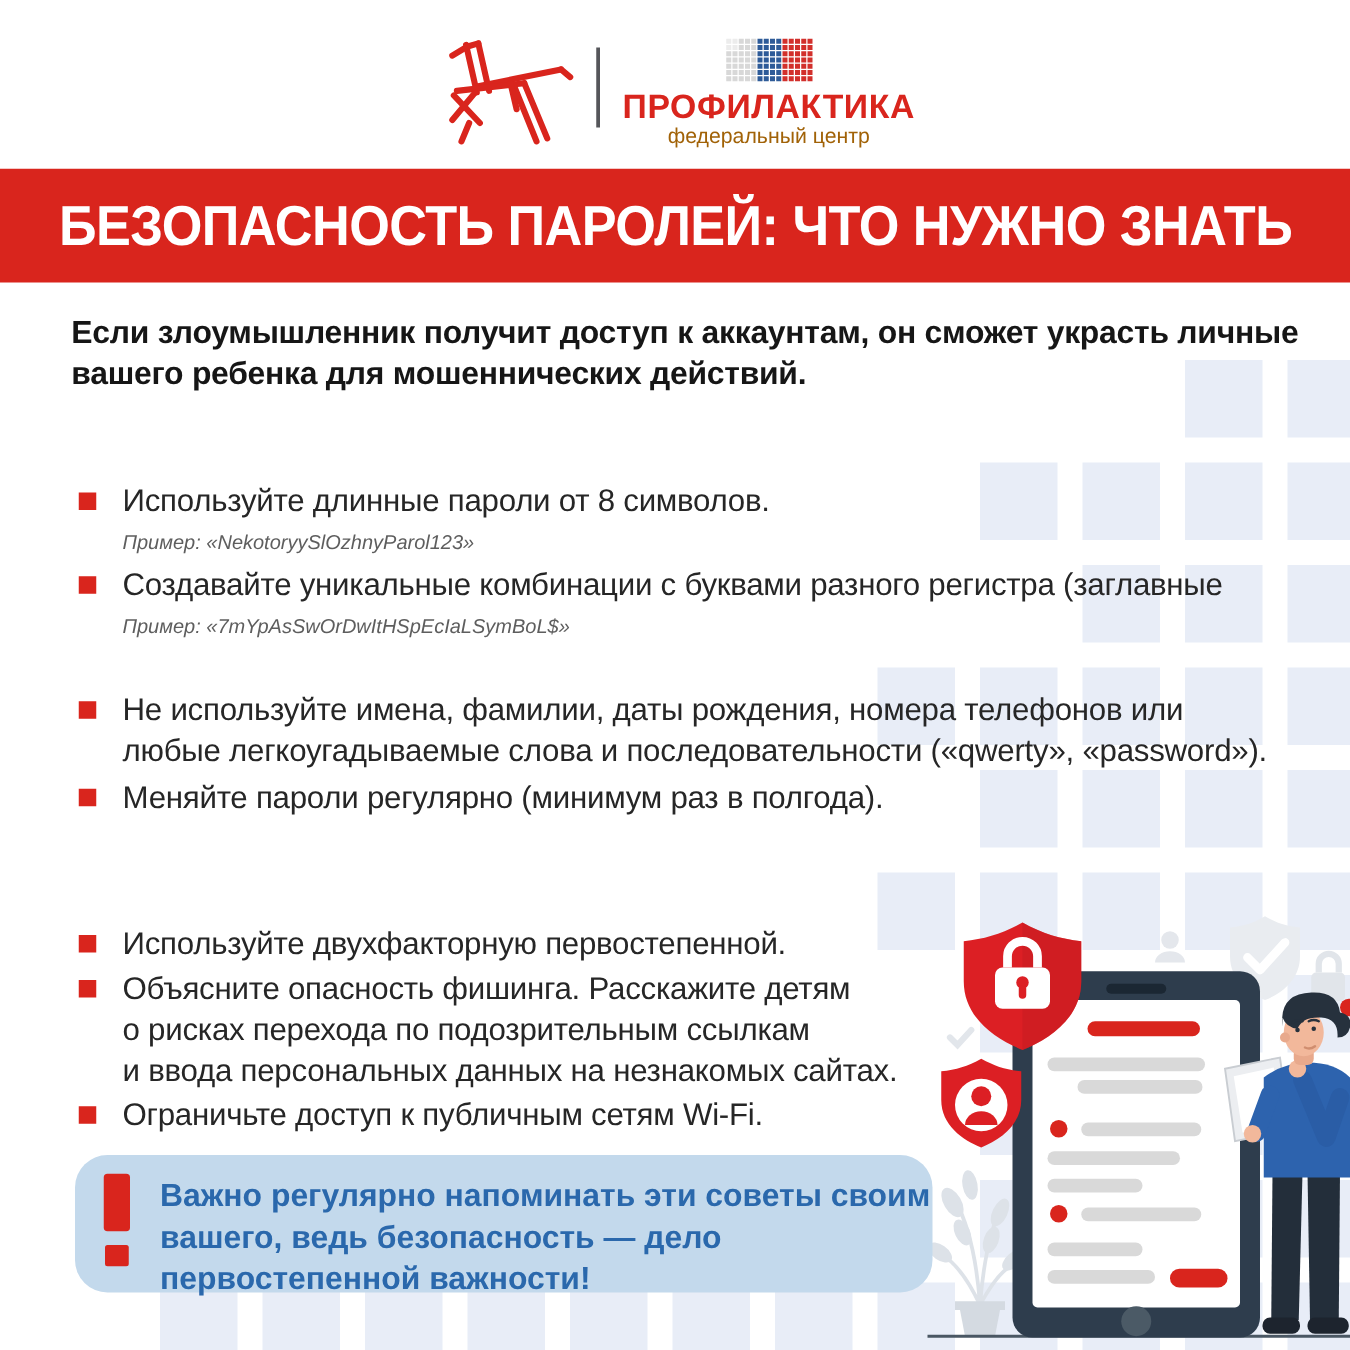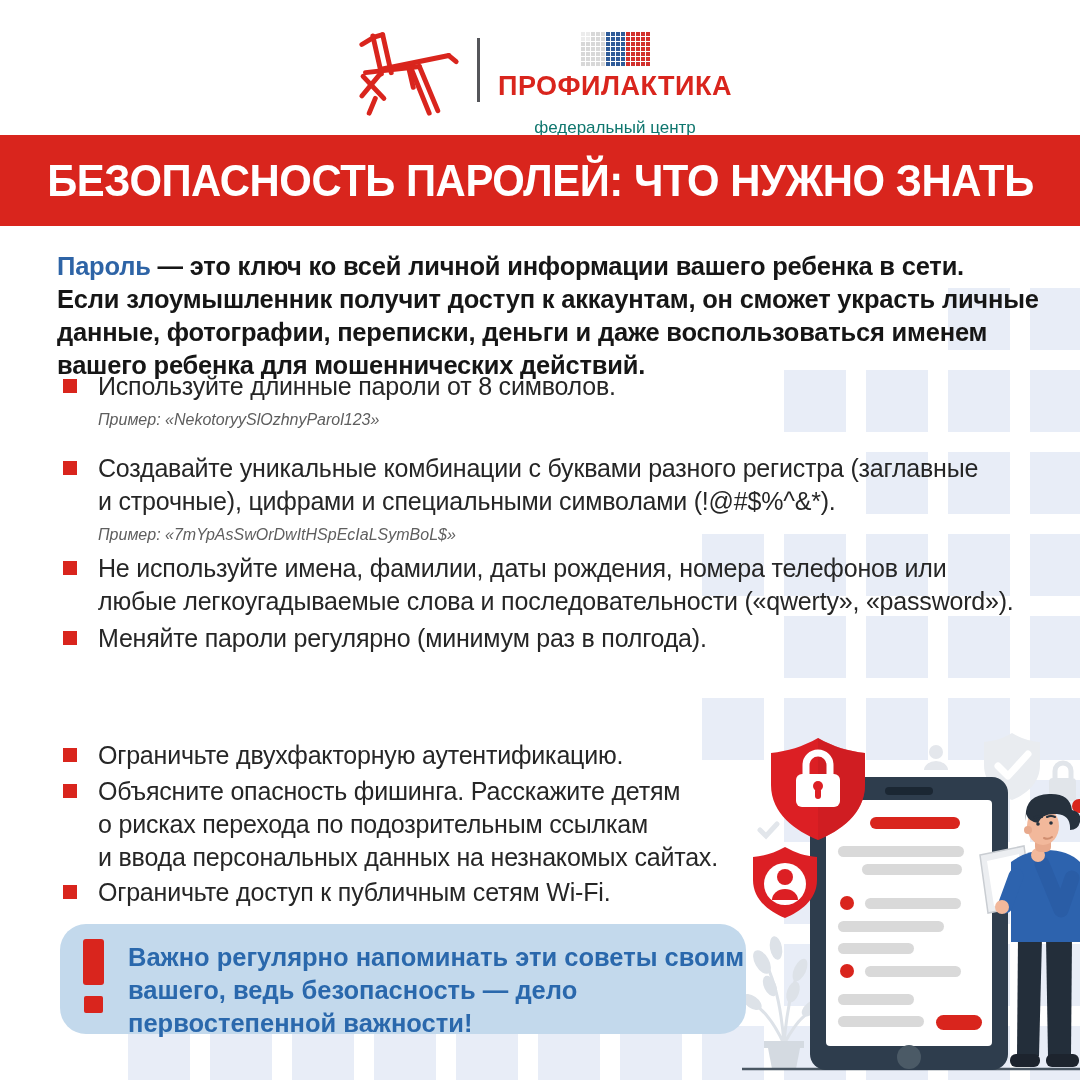"федеральный центр" .brand-sub { color: #0f766e -> #a16207; margin-top: 18px -> 0 }
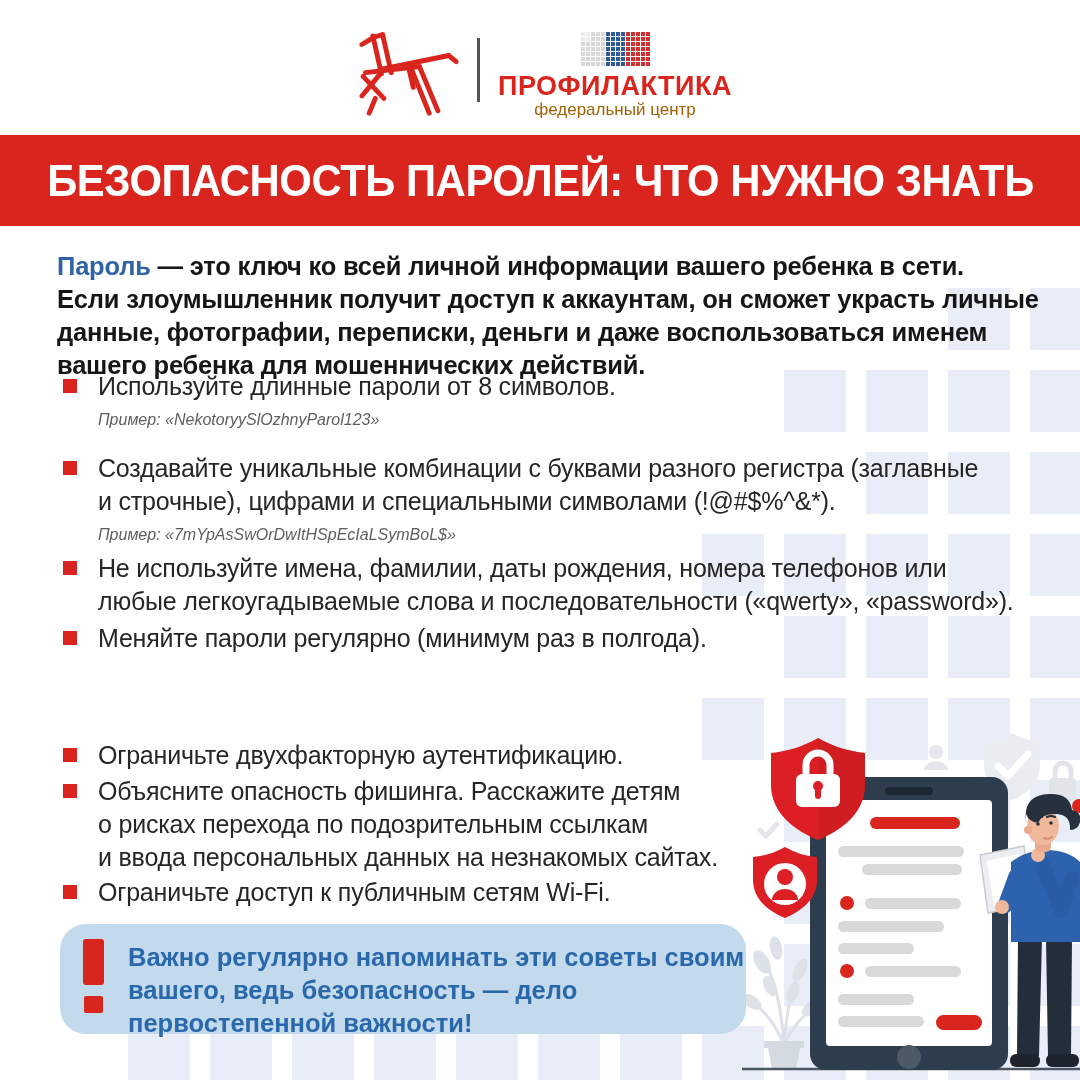"Пароль — это ключ ко" div.iline { html: <div> <span>Пароль</span><span> — это ключ ко всей личной информации вашего ребенка в сети.</span> </div> -> none }
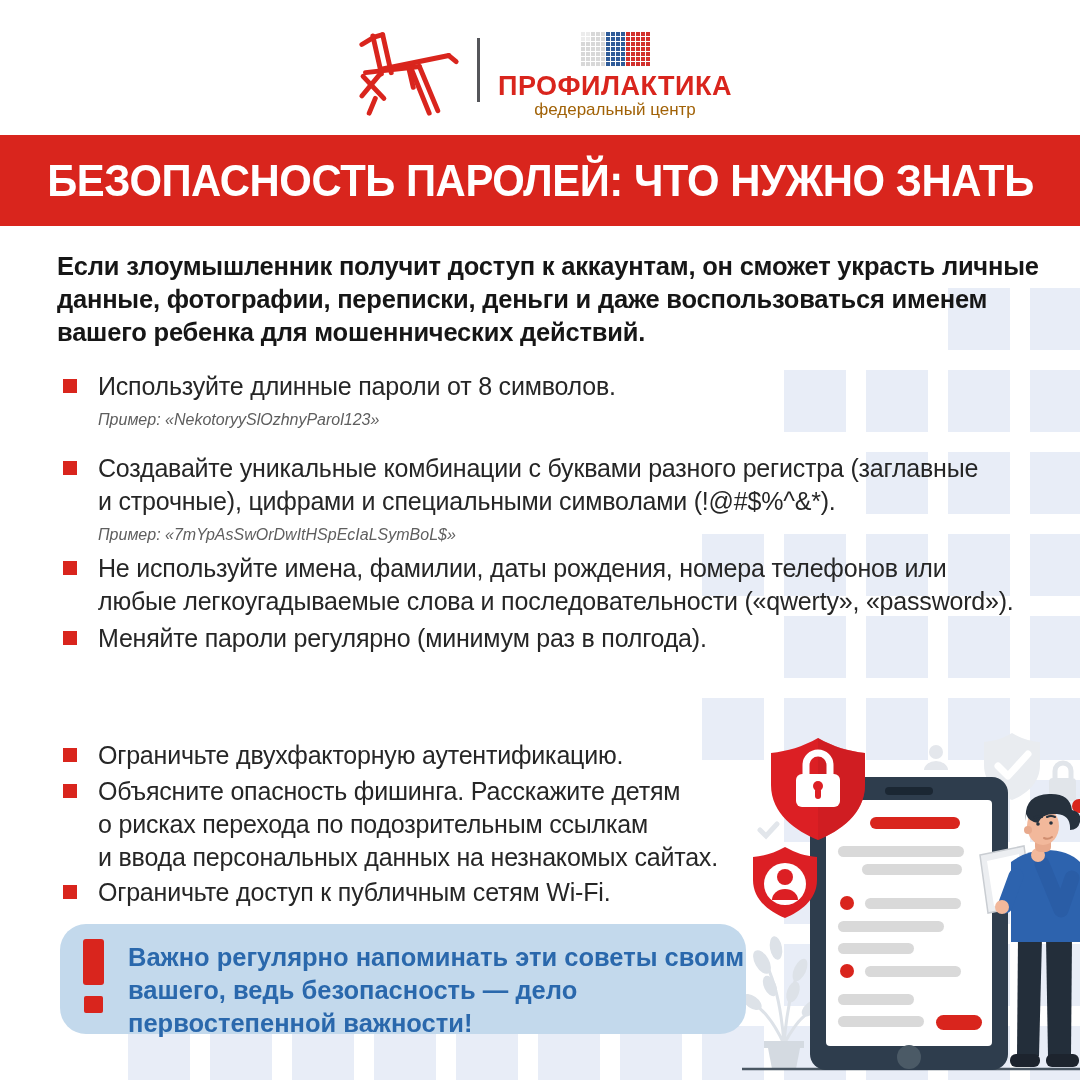"данные, фотографии, переписки, деньги и" div.iline { html: <div>данные, фотографии, переписки, деньги и даже воспользоваться именем</div> -> none }
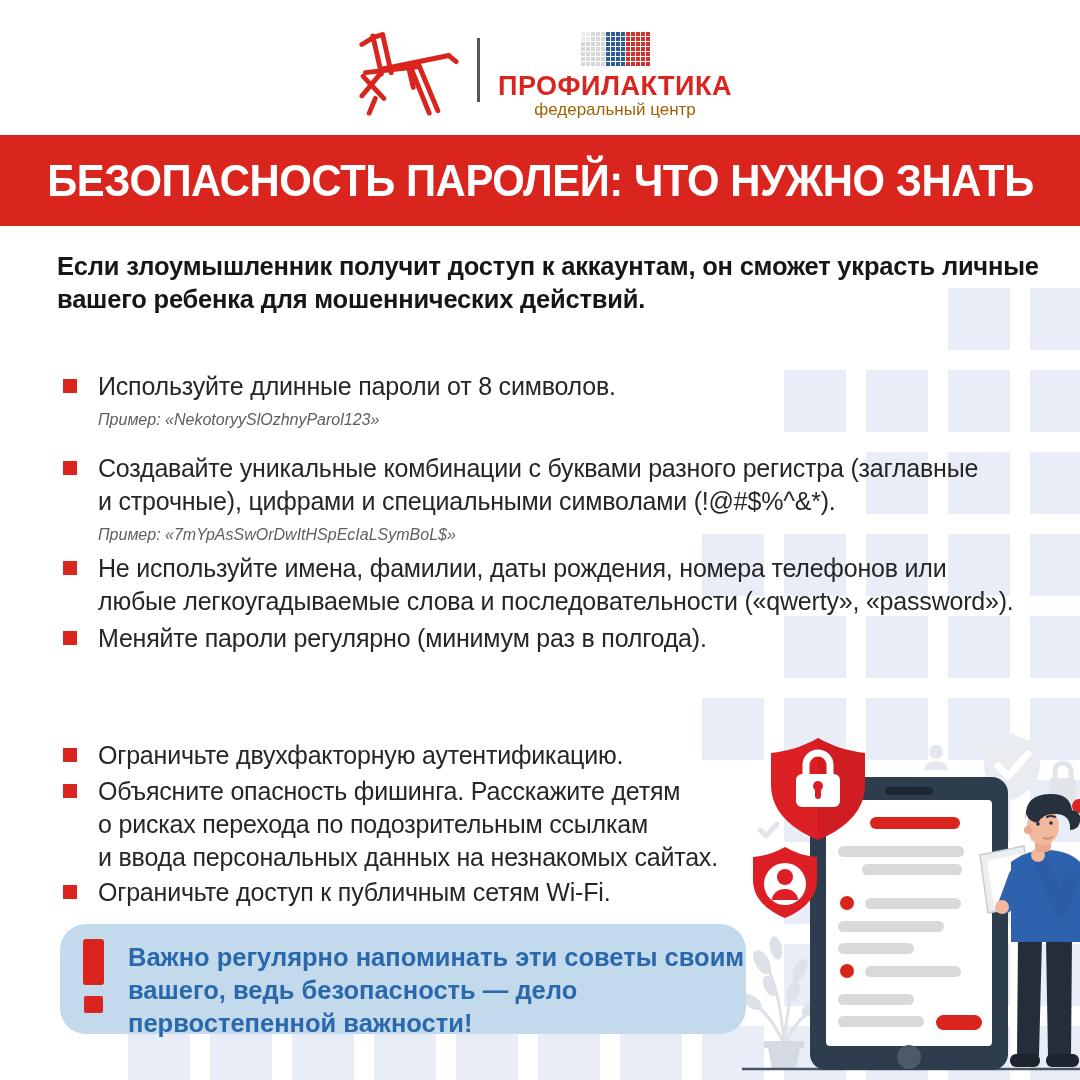"Используйте длинные пароли от 8" div.bullet { top: 370px -> 385px }
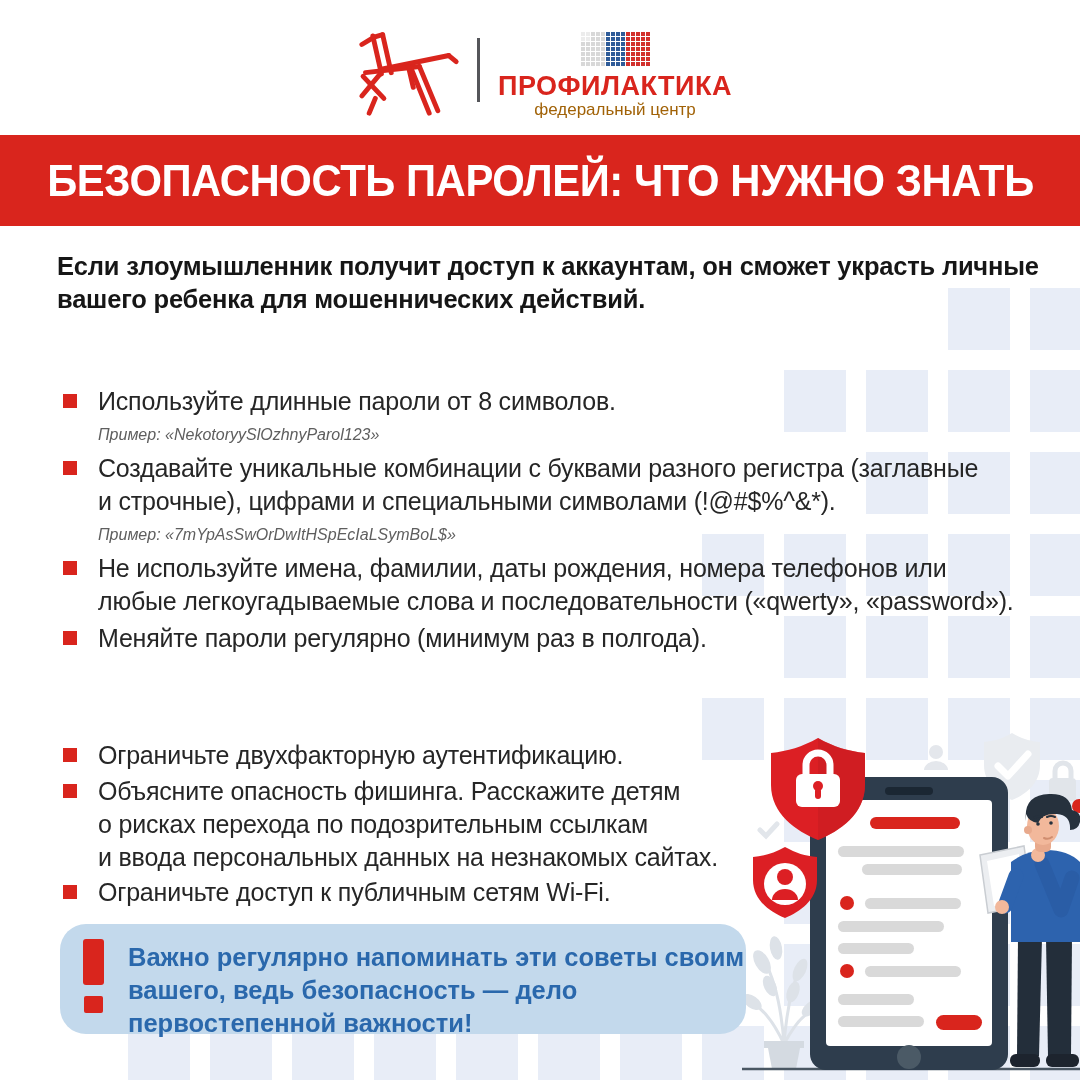"и строчные), цифрами и специальными" div.bline { html: <div>и строчные), цифрами и специальными символами (!@#$%^&amp;*).</div> -> none }
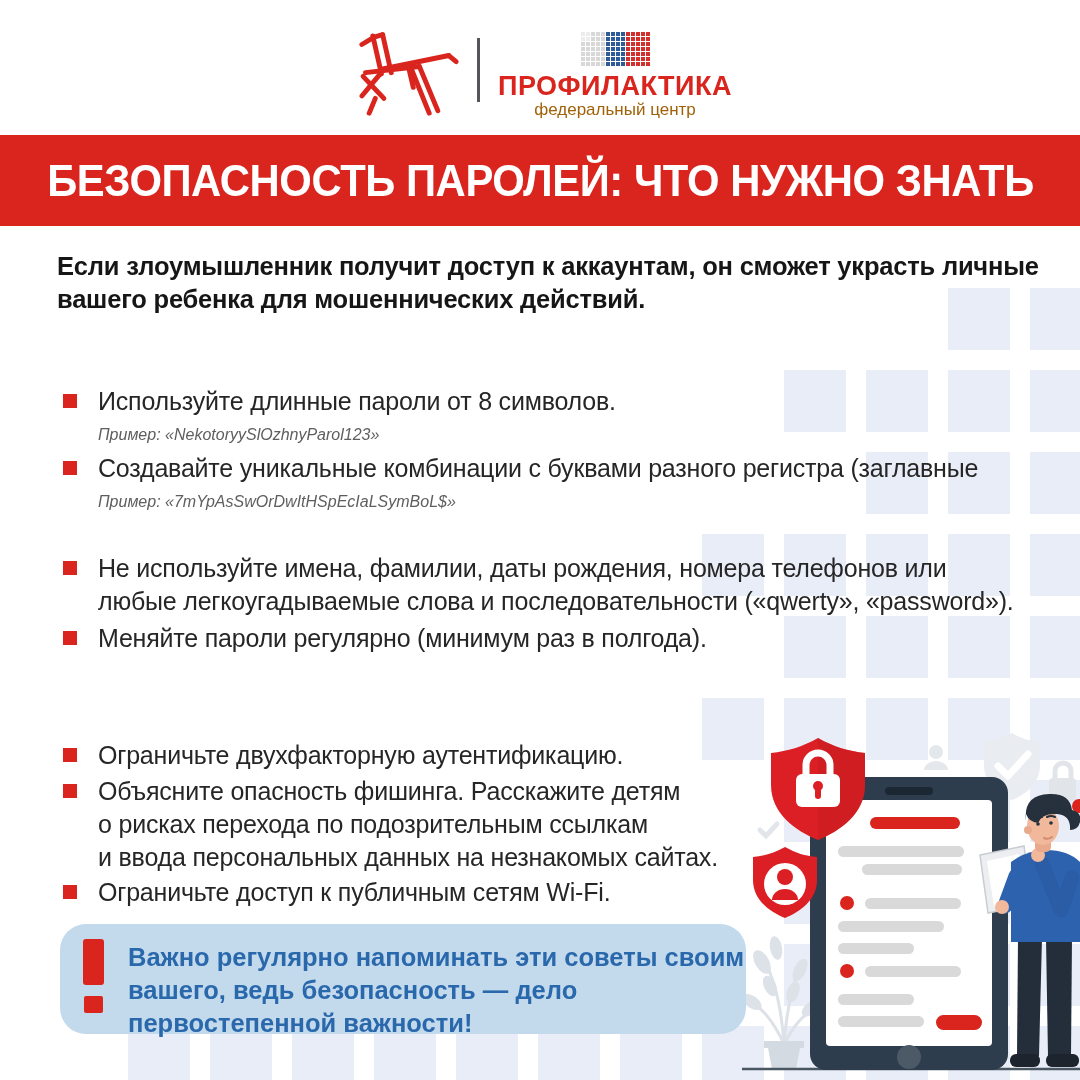"Ограничьте двухфакторную аутентификацию." div.bline { text: Ограничьте двухфакторную аутентификацию -> Используйте двухфакторную первостепенной }
